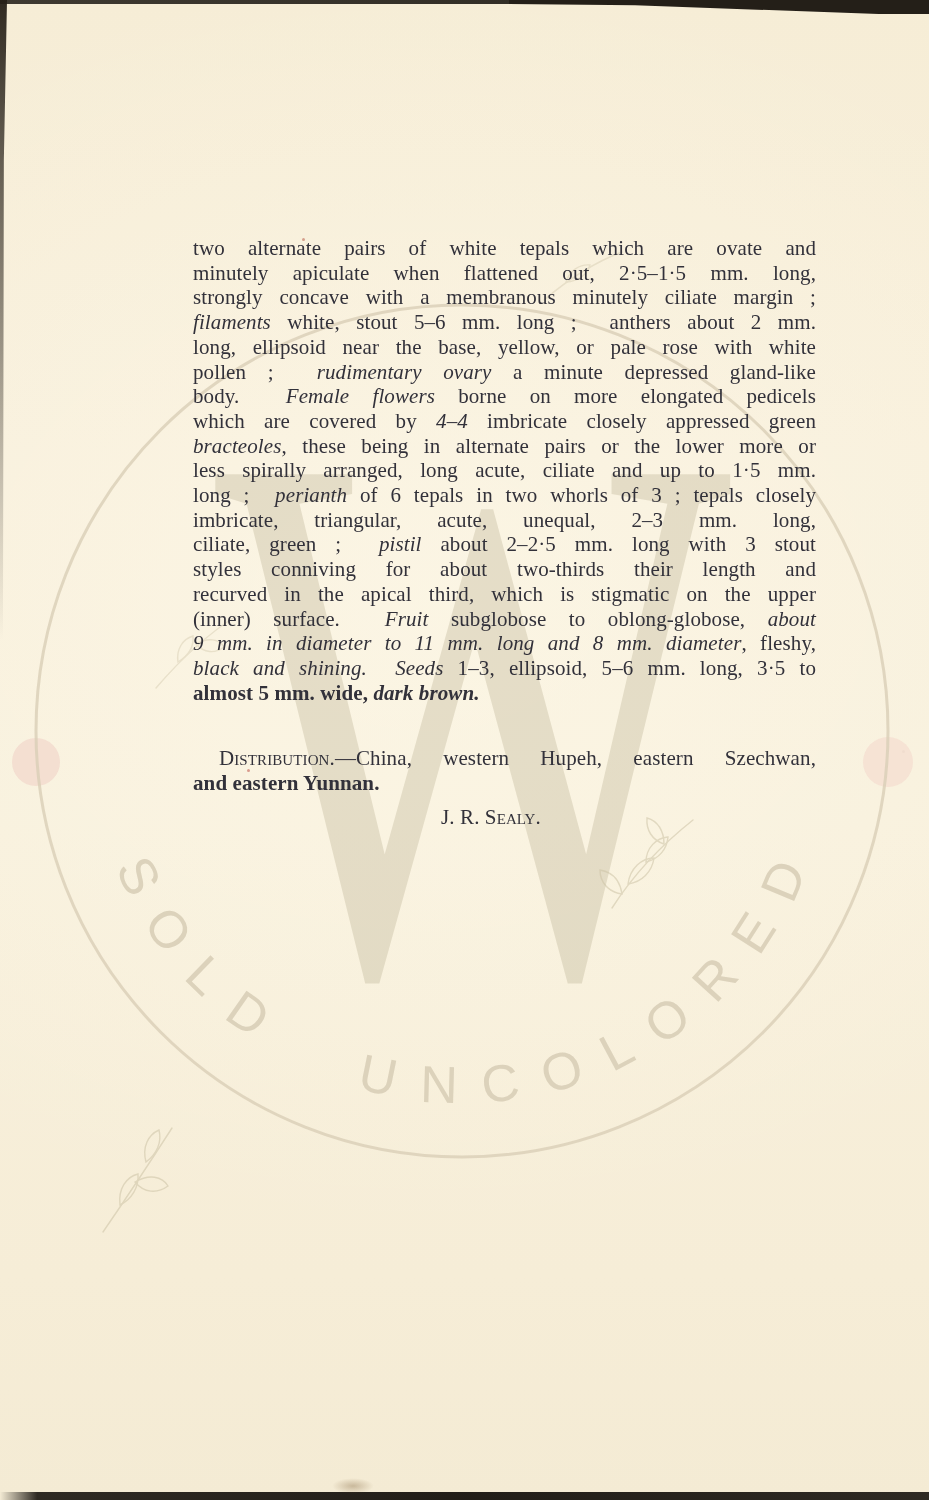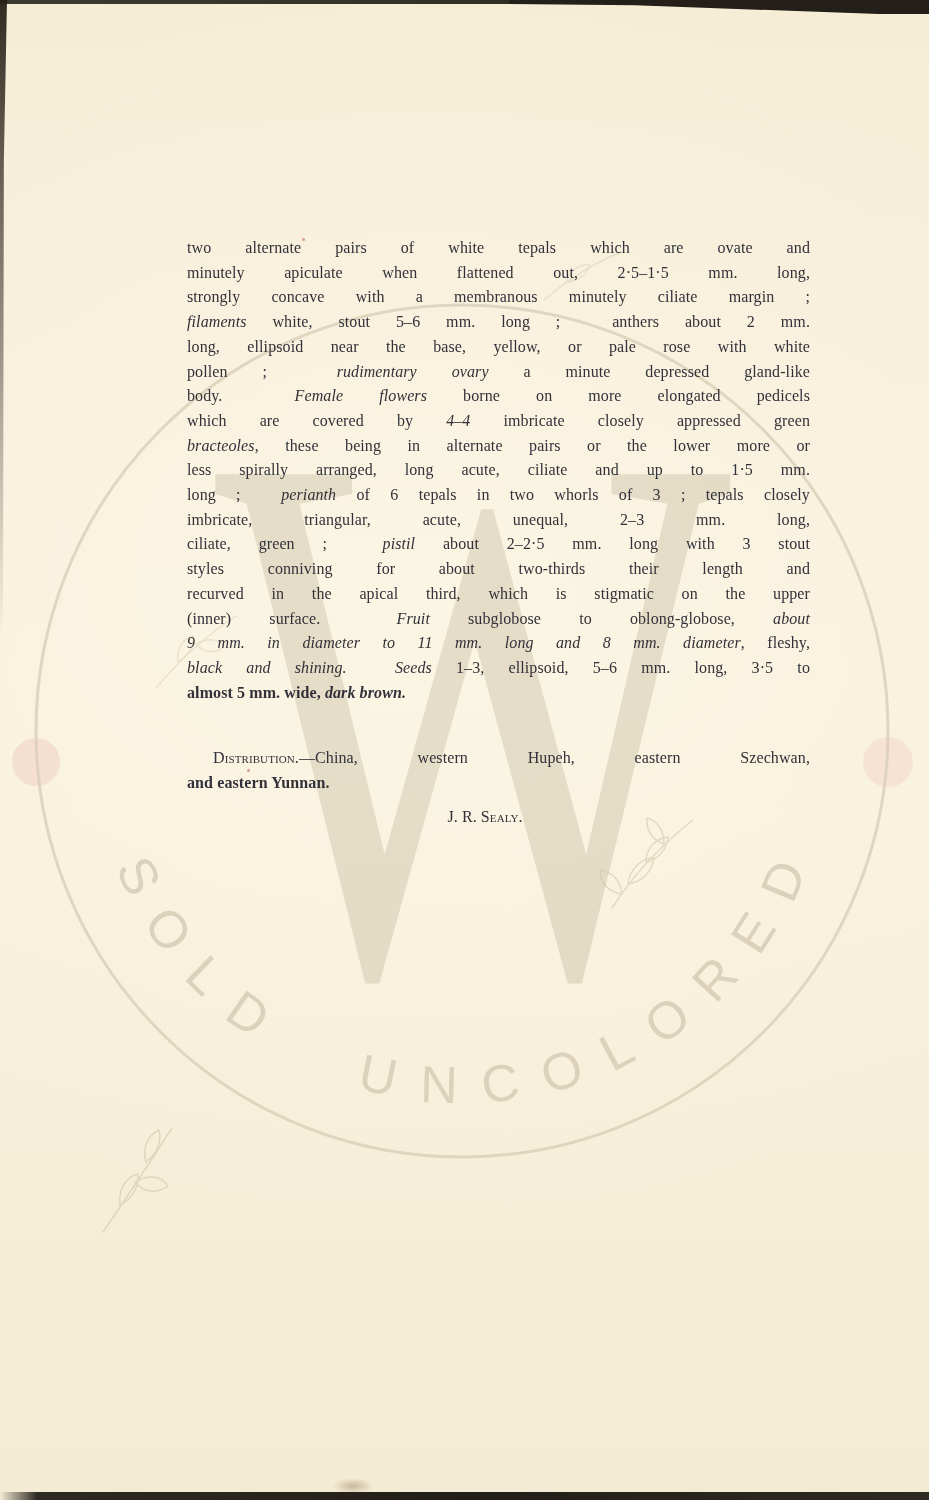"two alternate pairs of white" .textblock { font-size: 16px -> 21px; left: 187px -> 193px }
